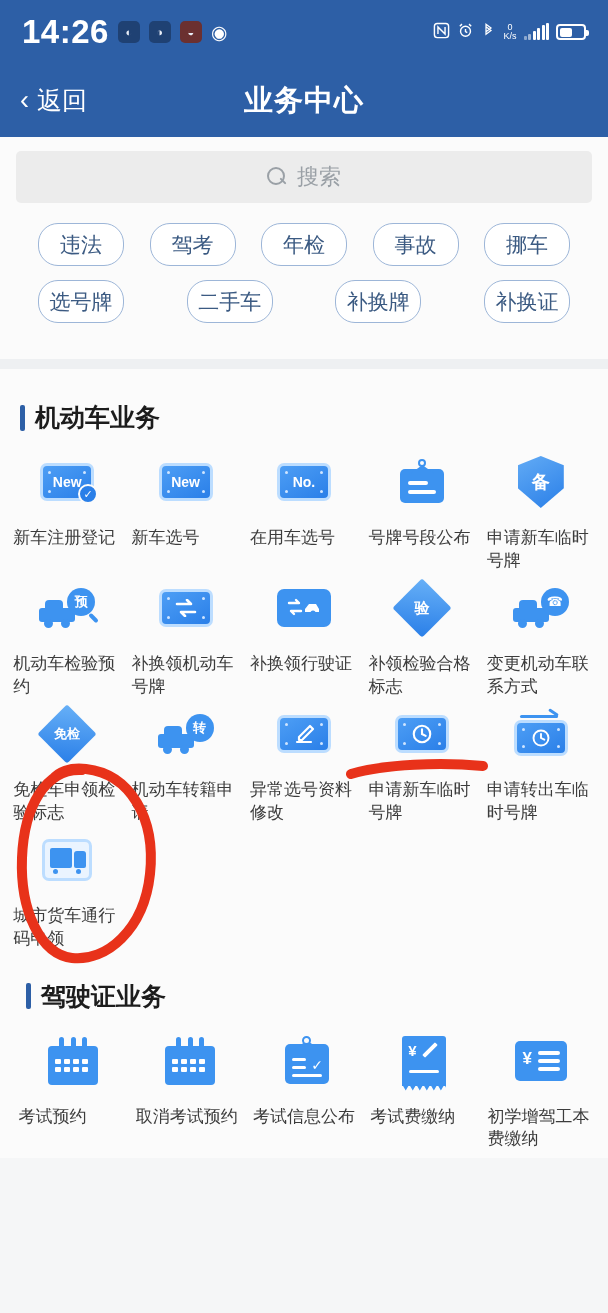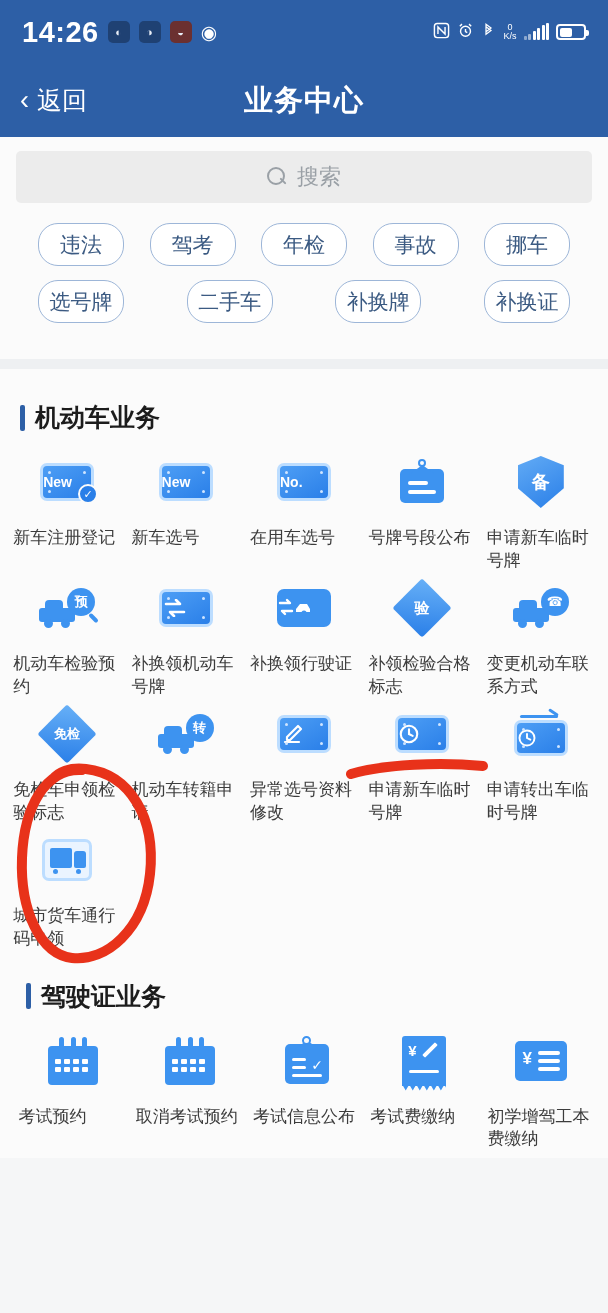"14:26" .sb-time { font-size: 29px -> 33px }
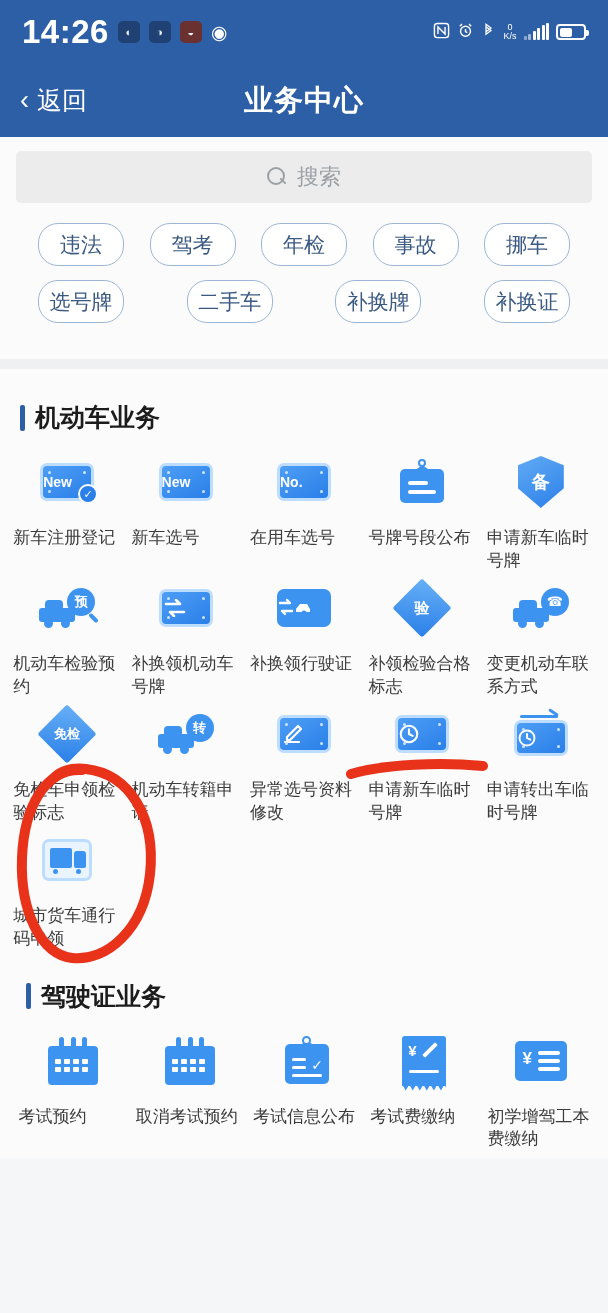"New" .plate { justify-content: flex-start -> center }
